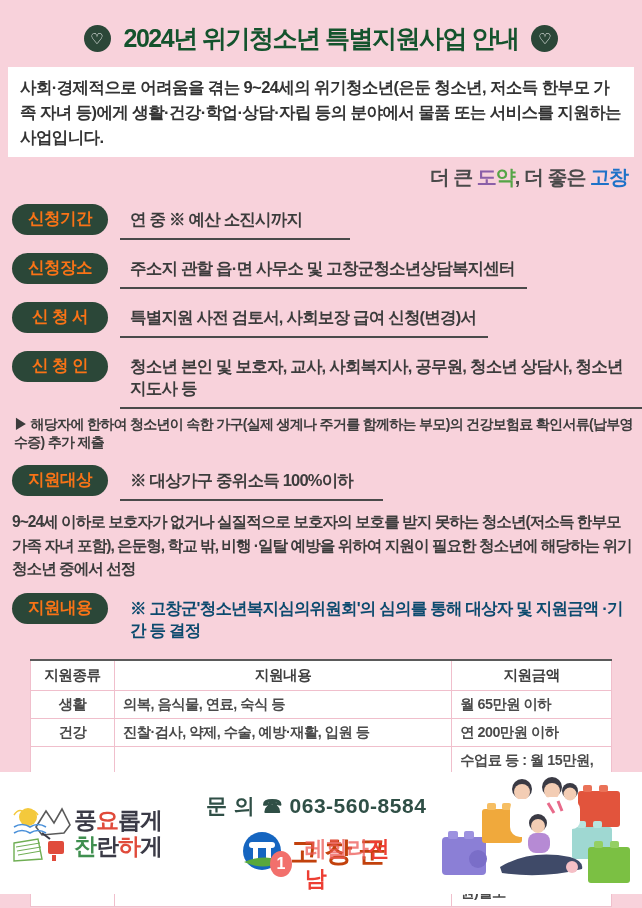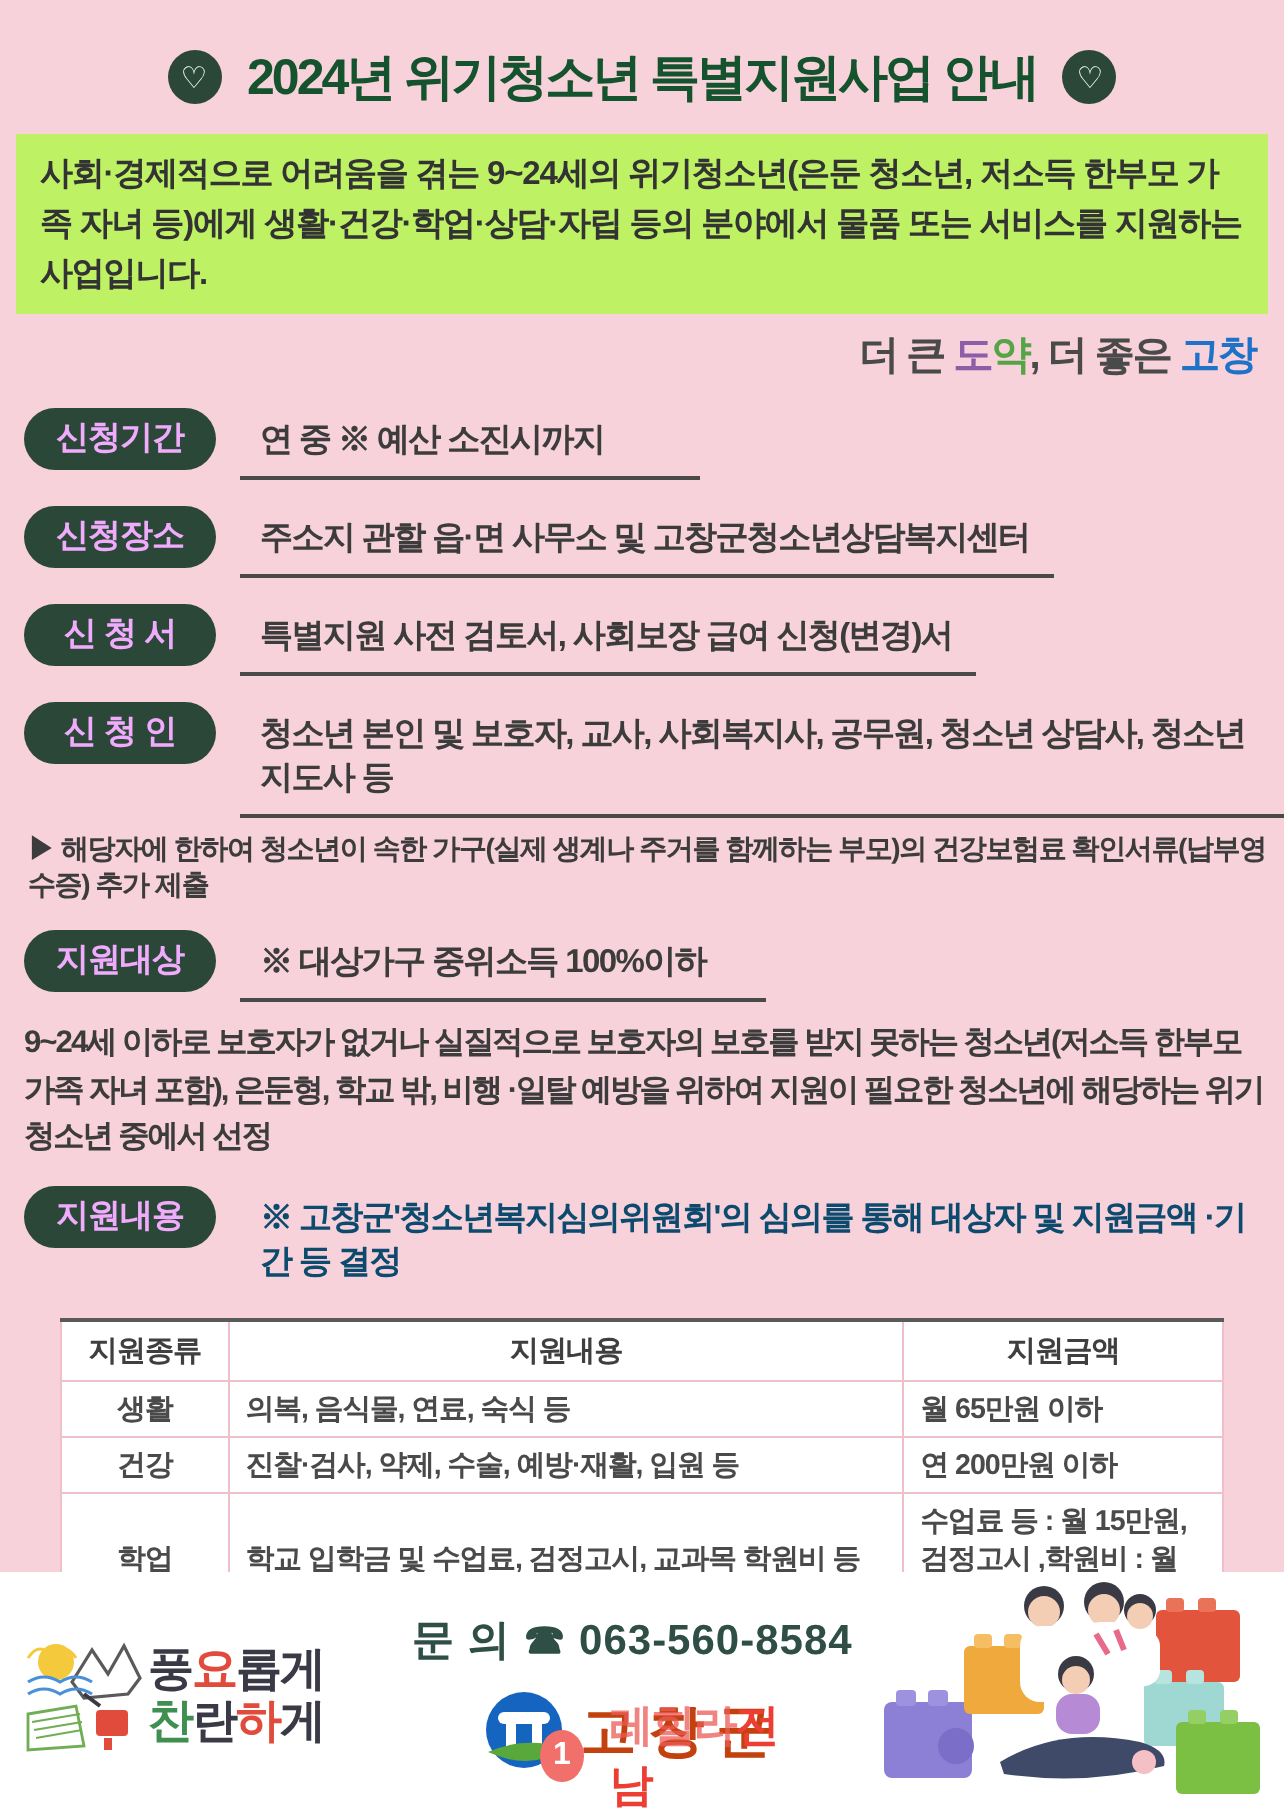"사회·경제적으로 어려움을 겪는 9~24세의 위기청소년(은둔" .intro { background: #bef264 -> #ffffff }
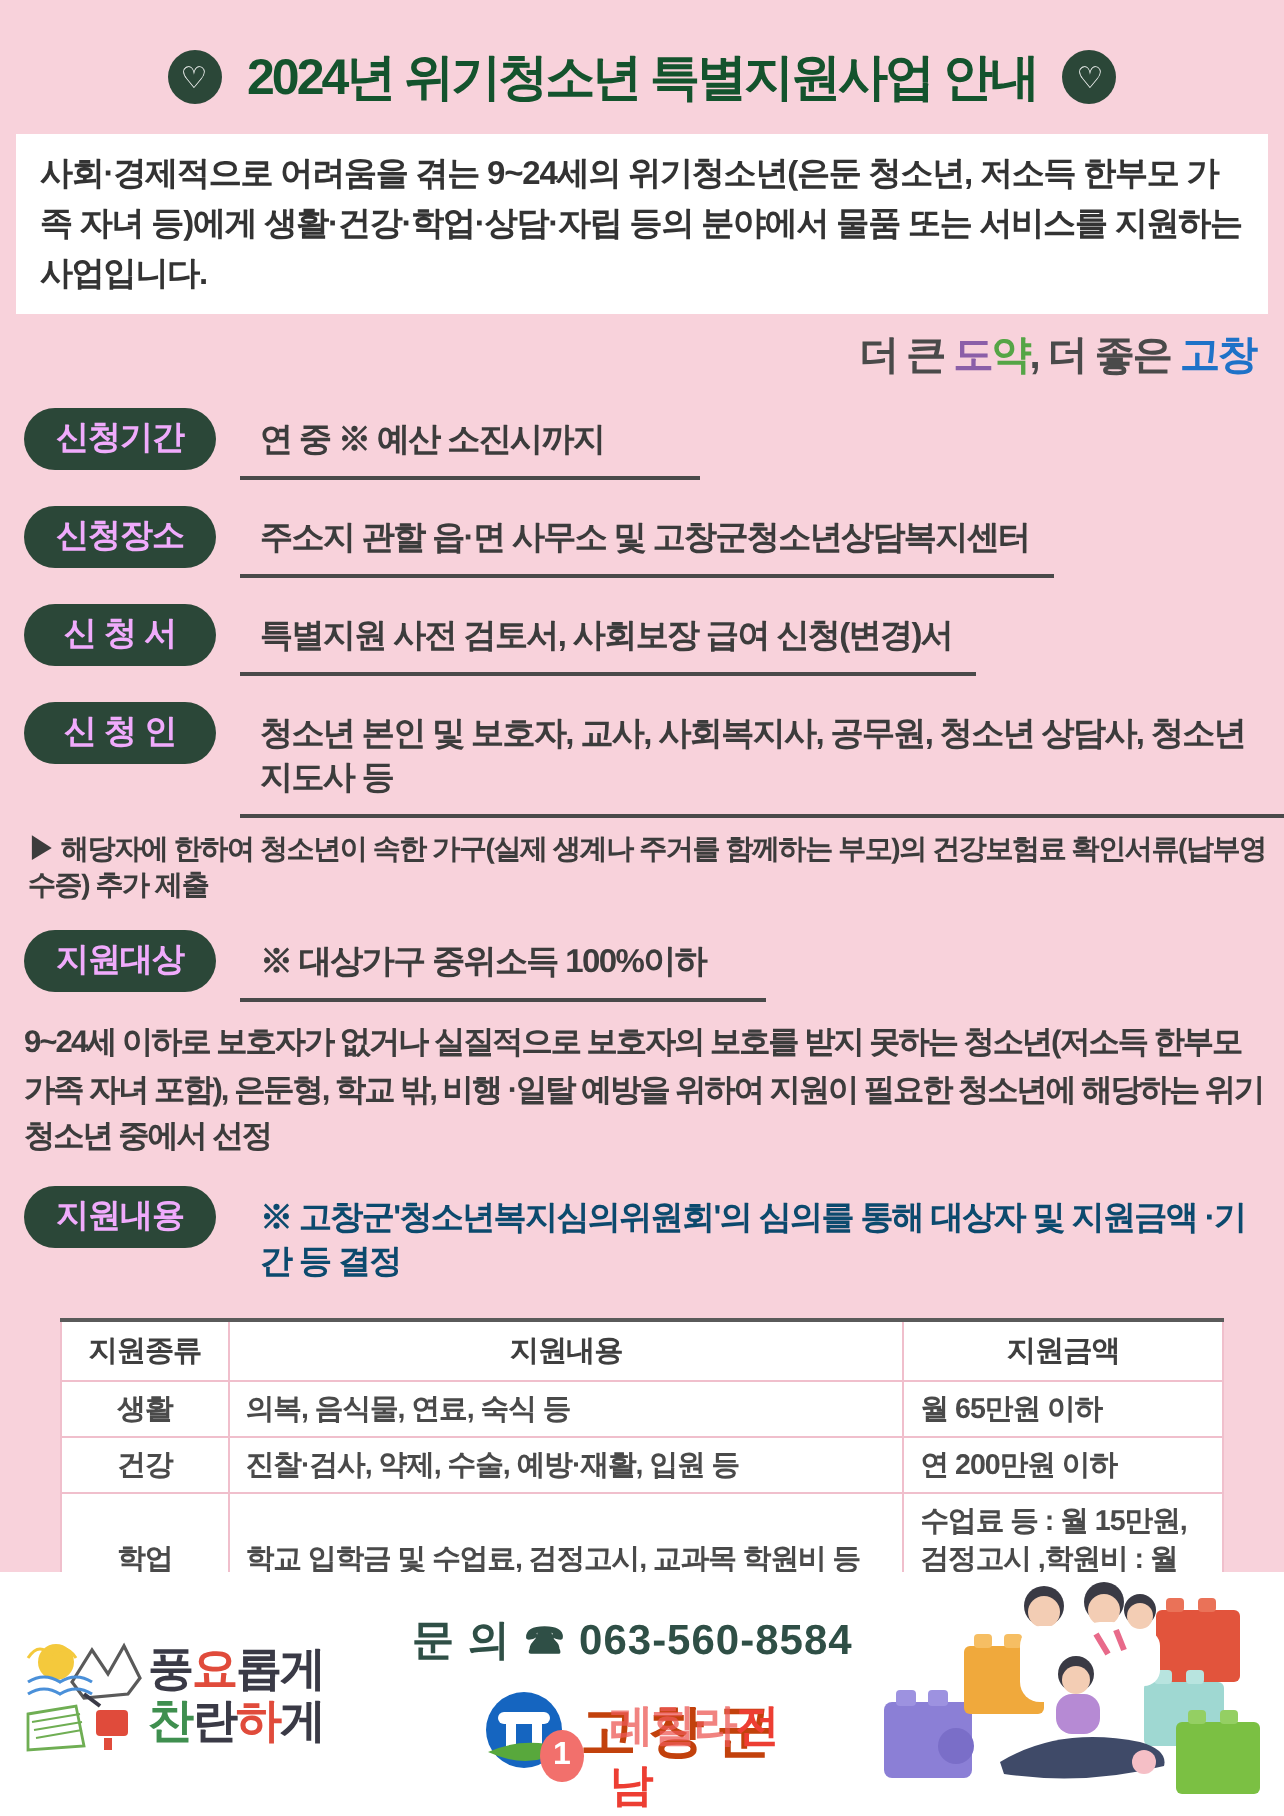"신청기간" .pill { color: #f0abfc -> #f97316 }
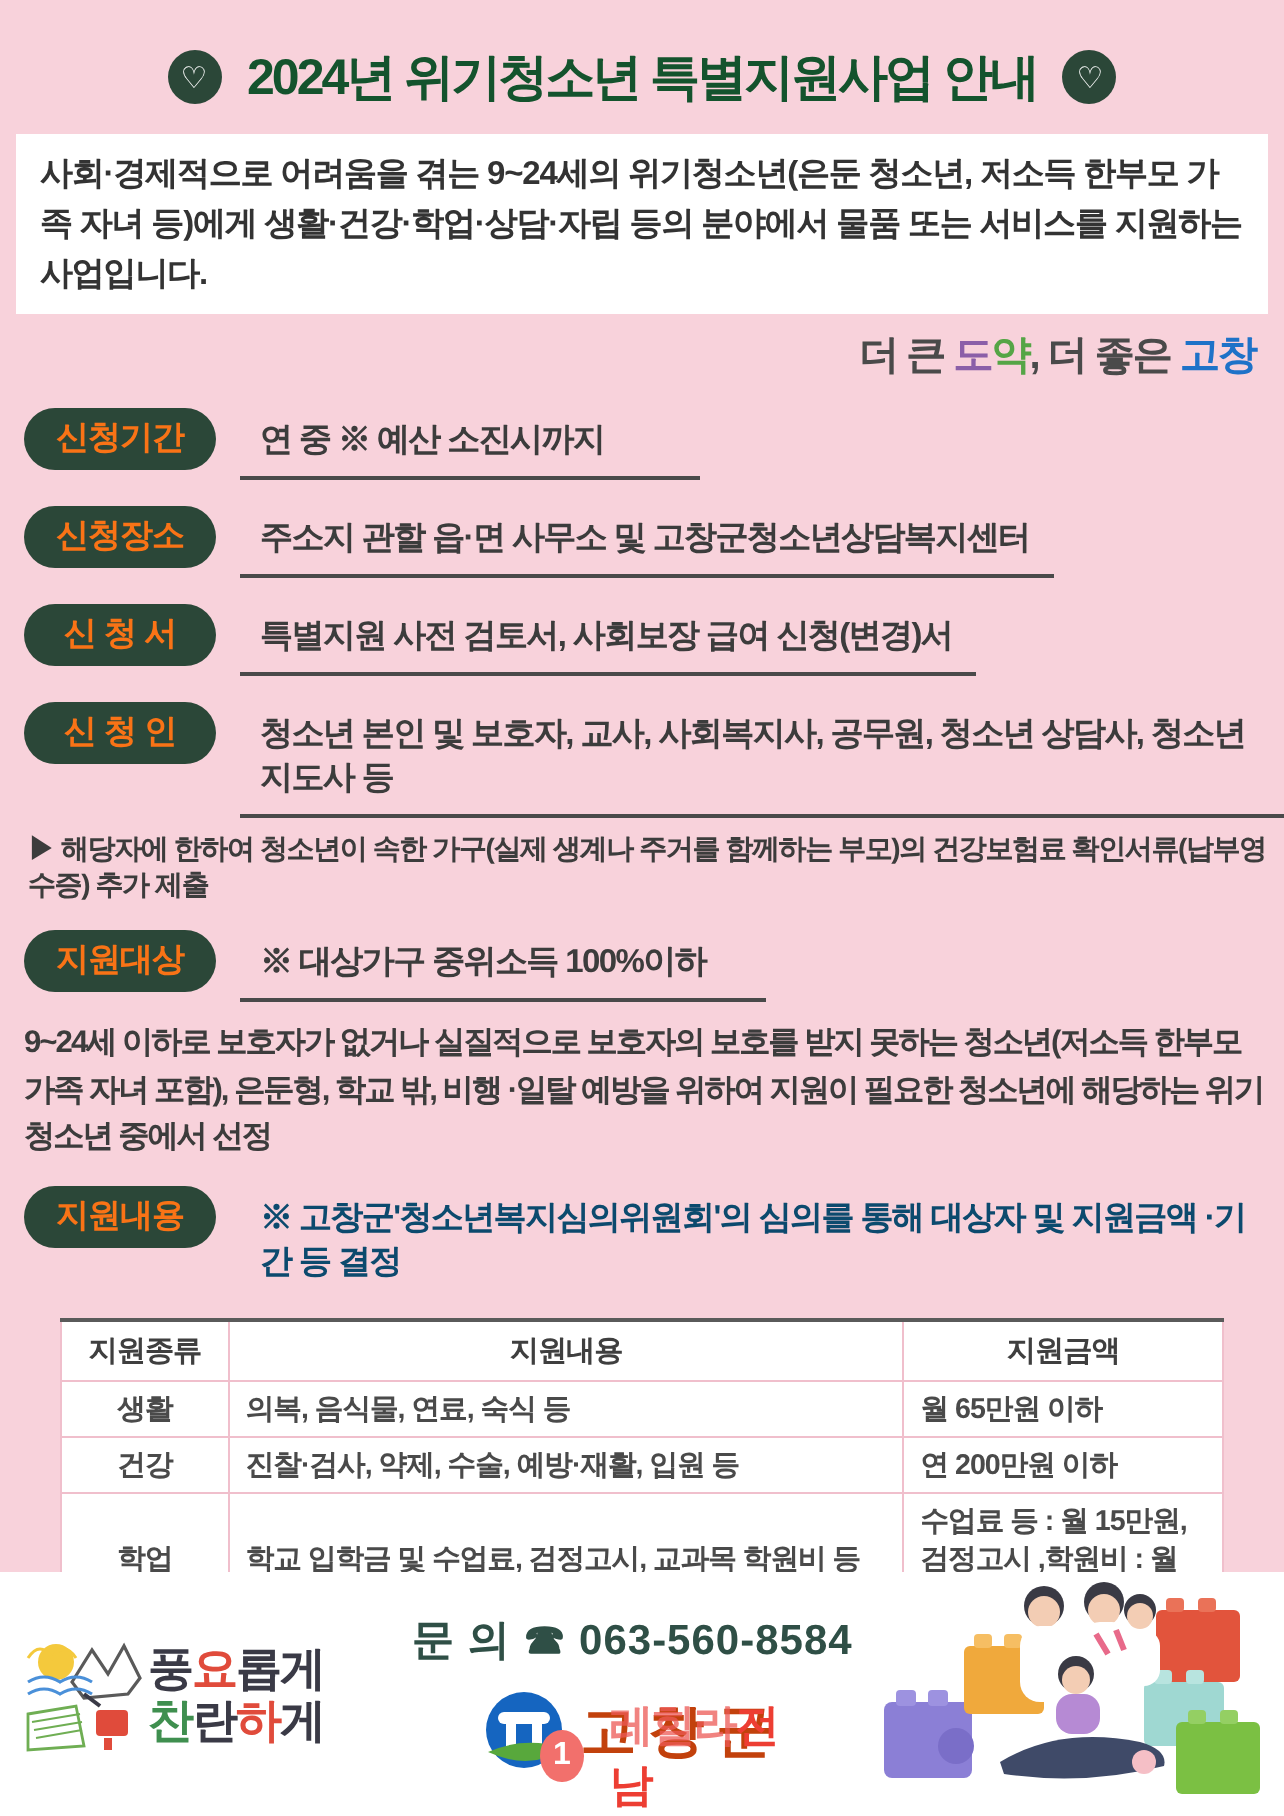"풍요롭게" .footer { bottom: 0 -> 14px }
